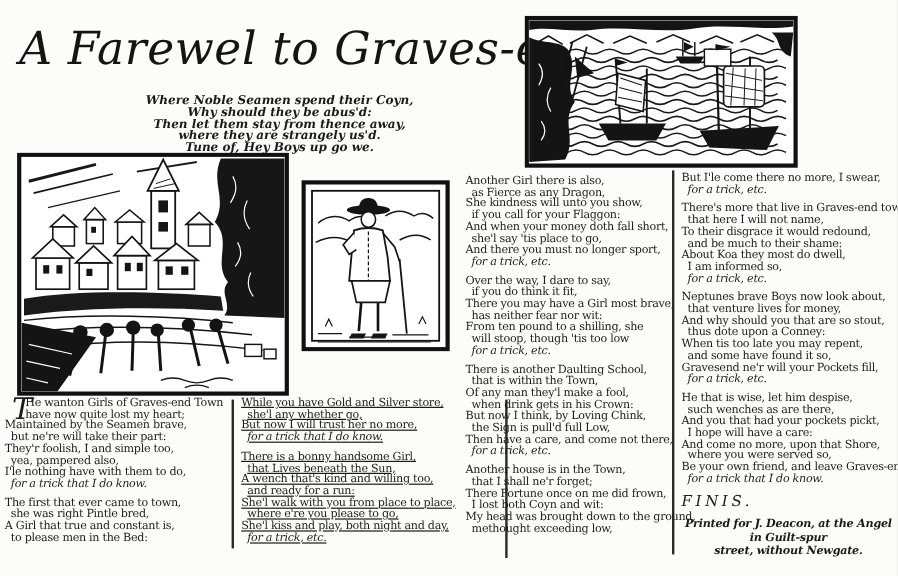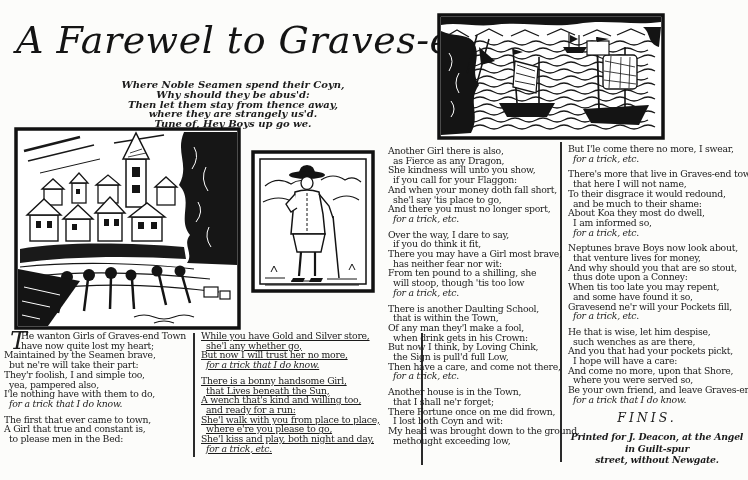"FINIS." .finis { text-align: center -> none }
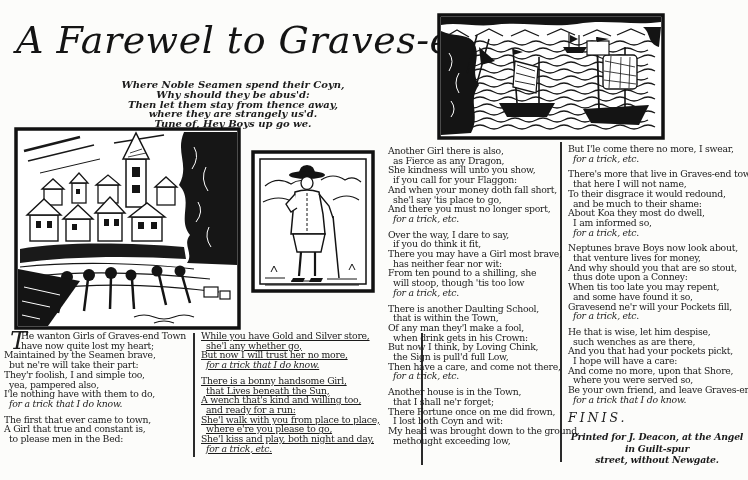"she was right Pintle bred," div.line { html: none -> <div>she was right Pintle bred,</div> }
